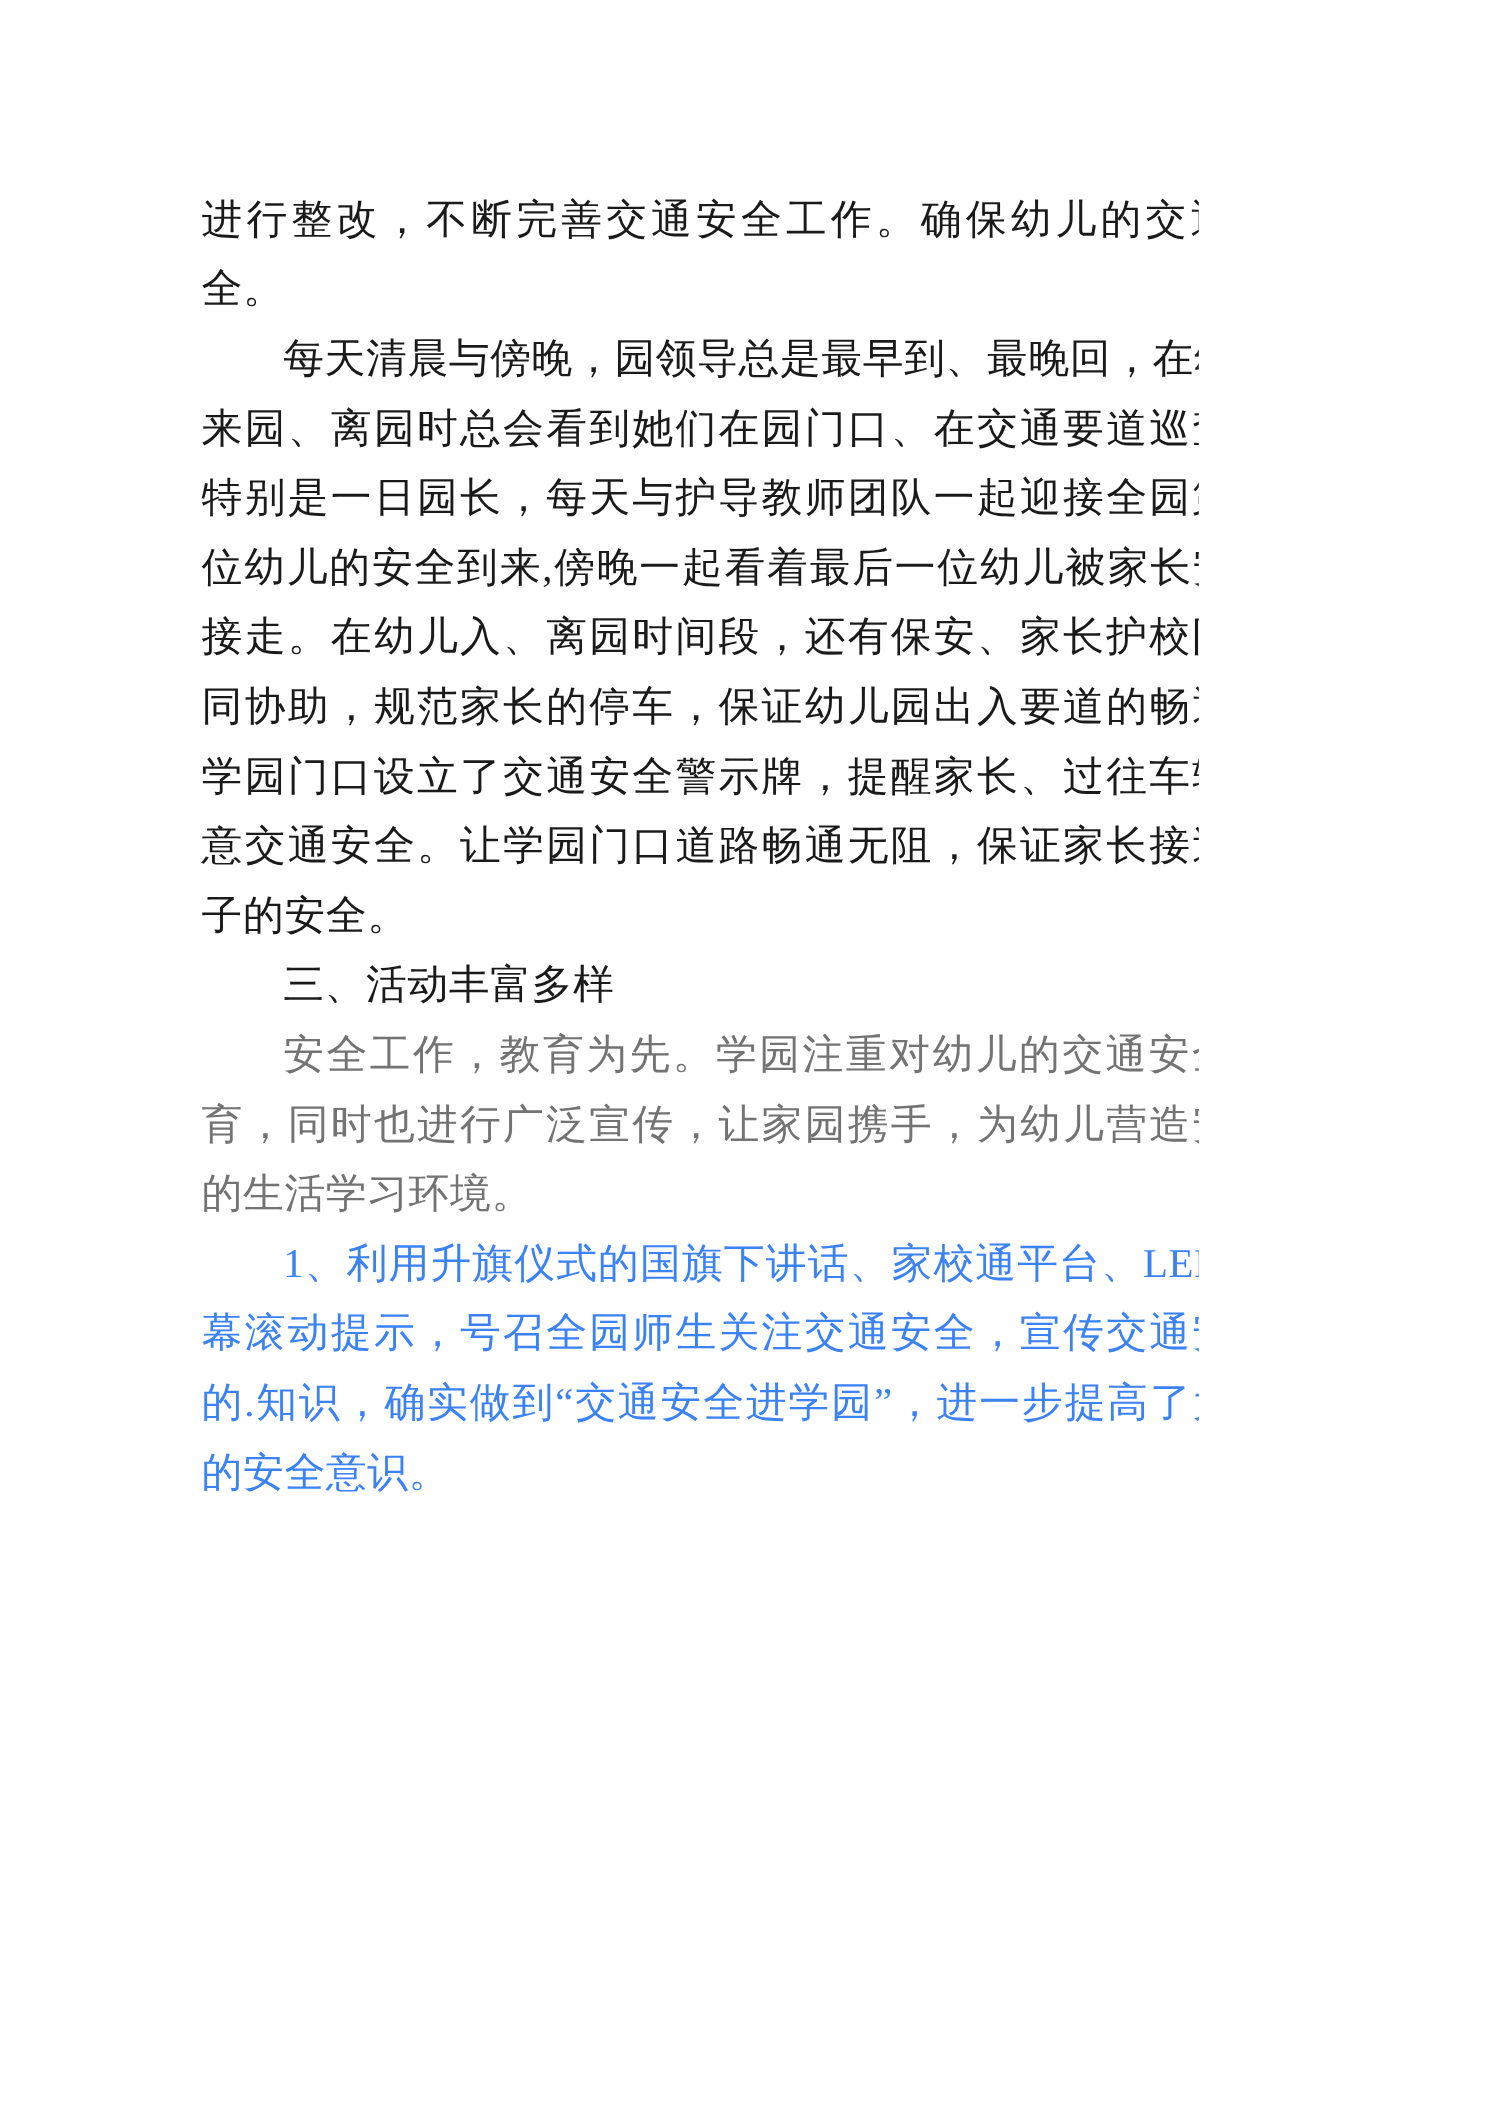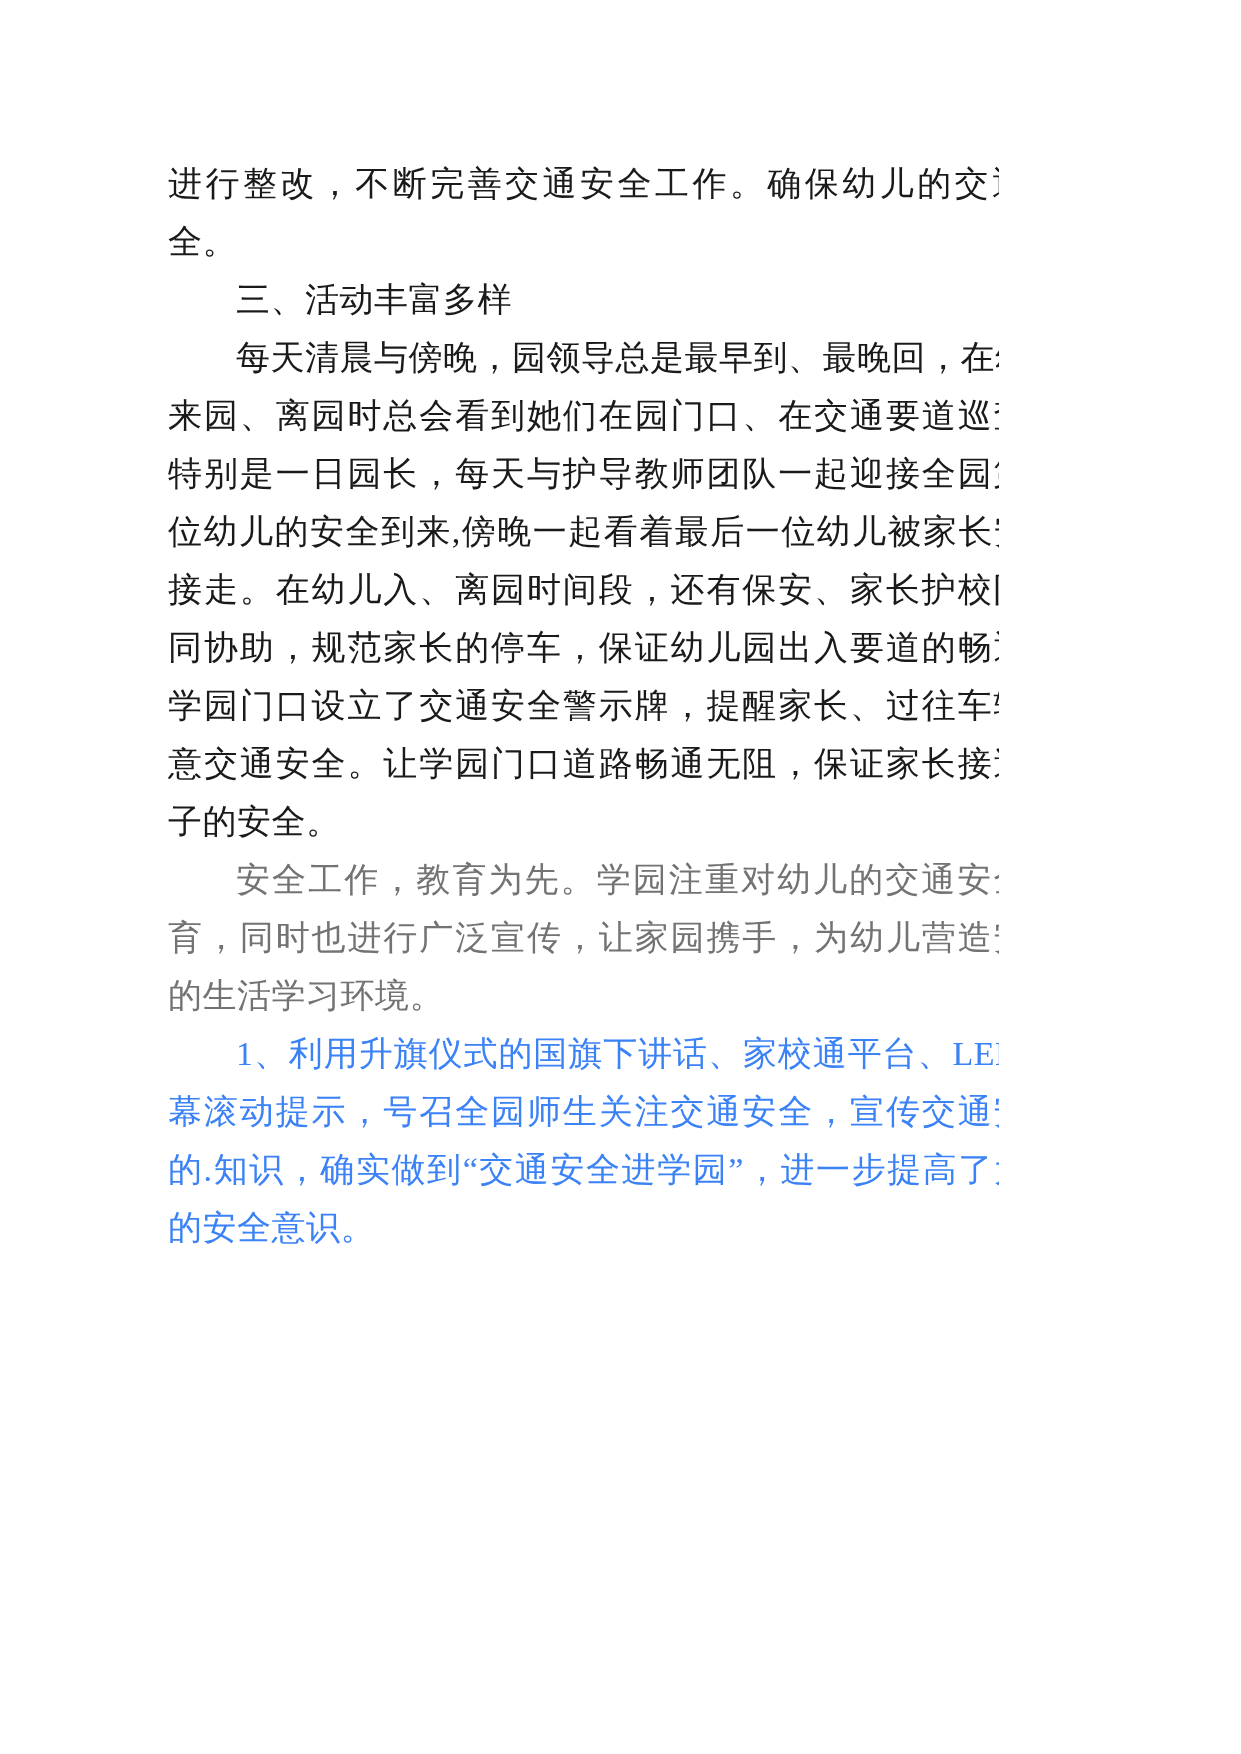"三、活动丰富多样" p.indent { order: before "每天清晨与傍晚，园领导总是最早到、最晚回，在幼儿来园、离园时总会看到她们在园门口" -> after "每天清晨与傍晚，园领导总是最早到、最晚回，在幼儿来园、离园时总会看到她们在园门口" }
